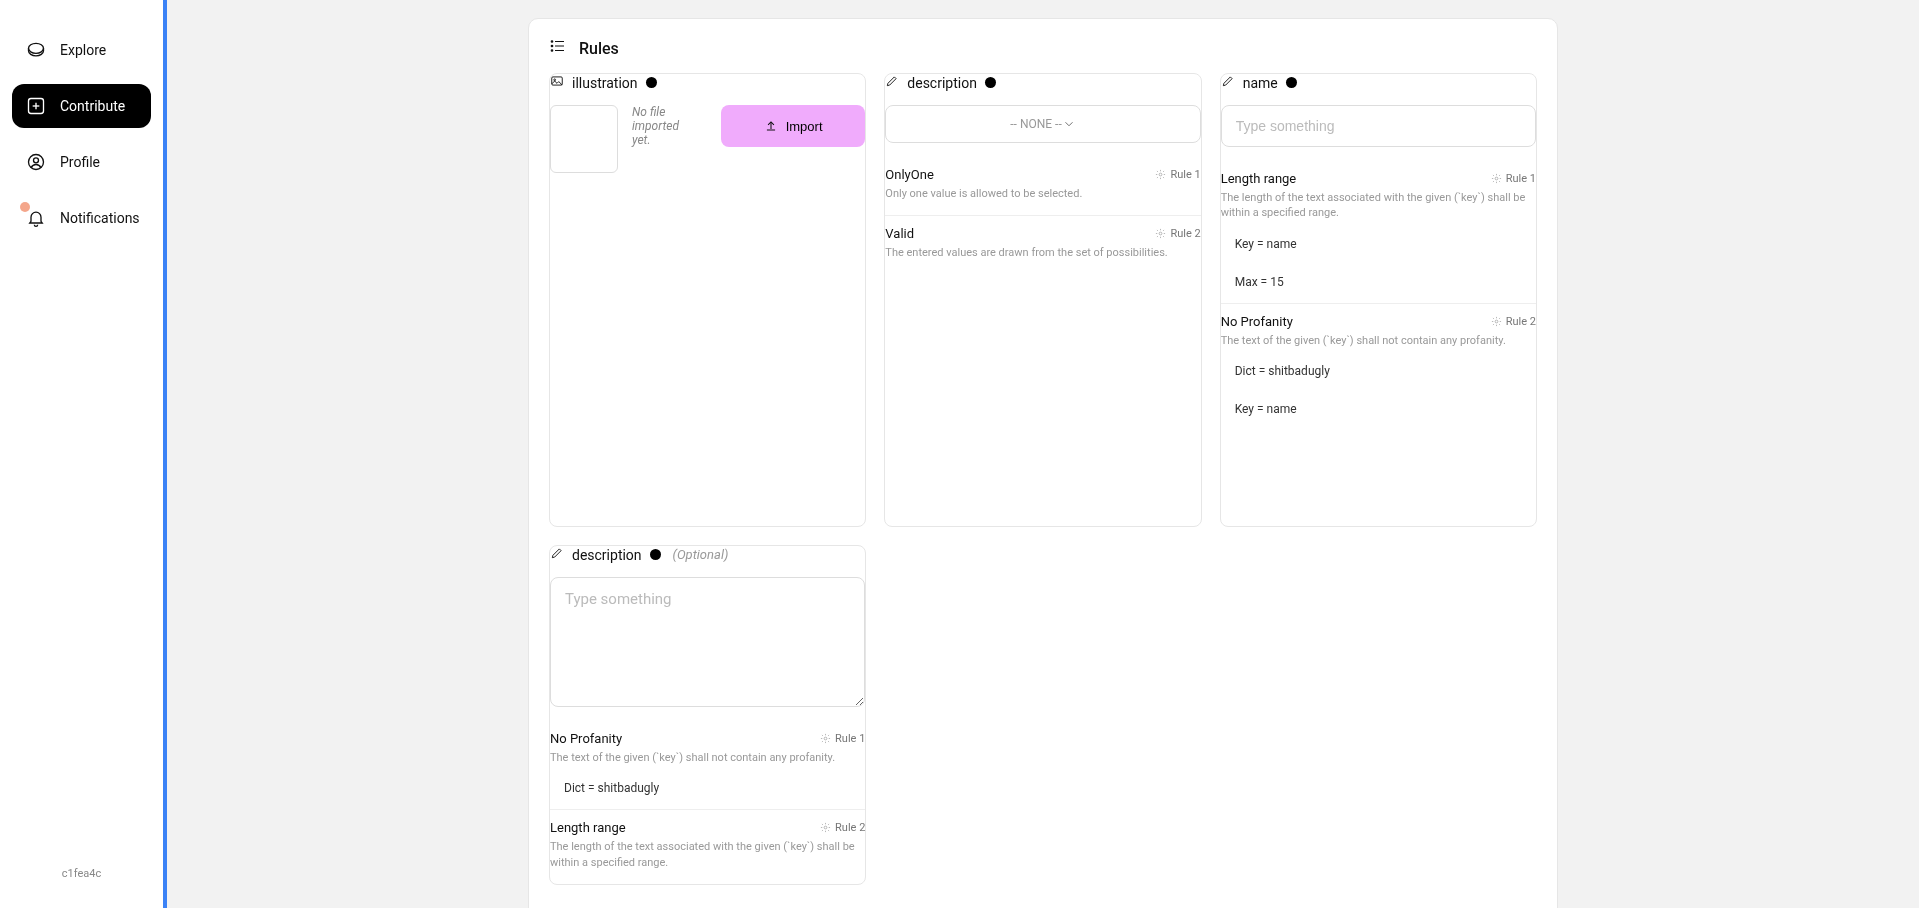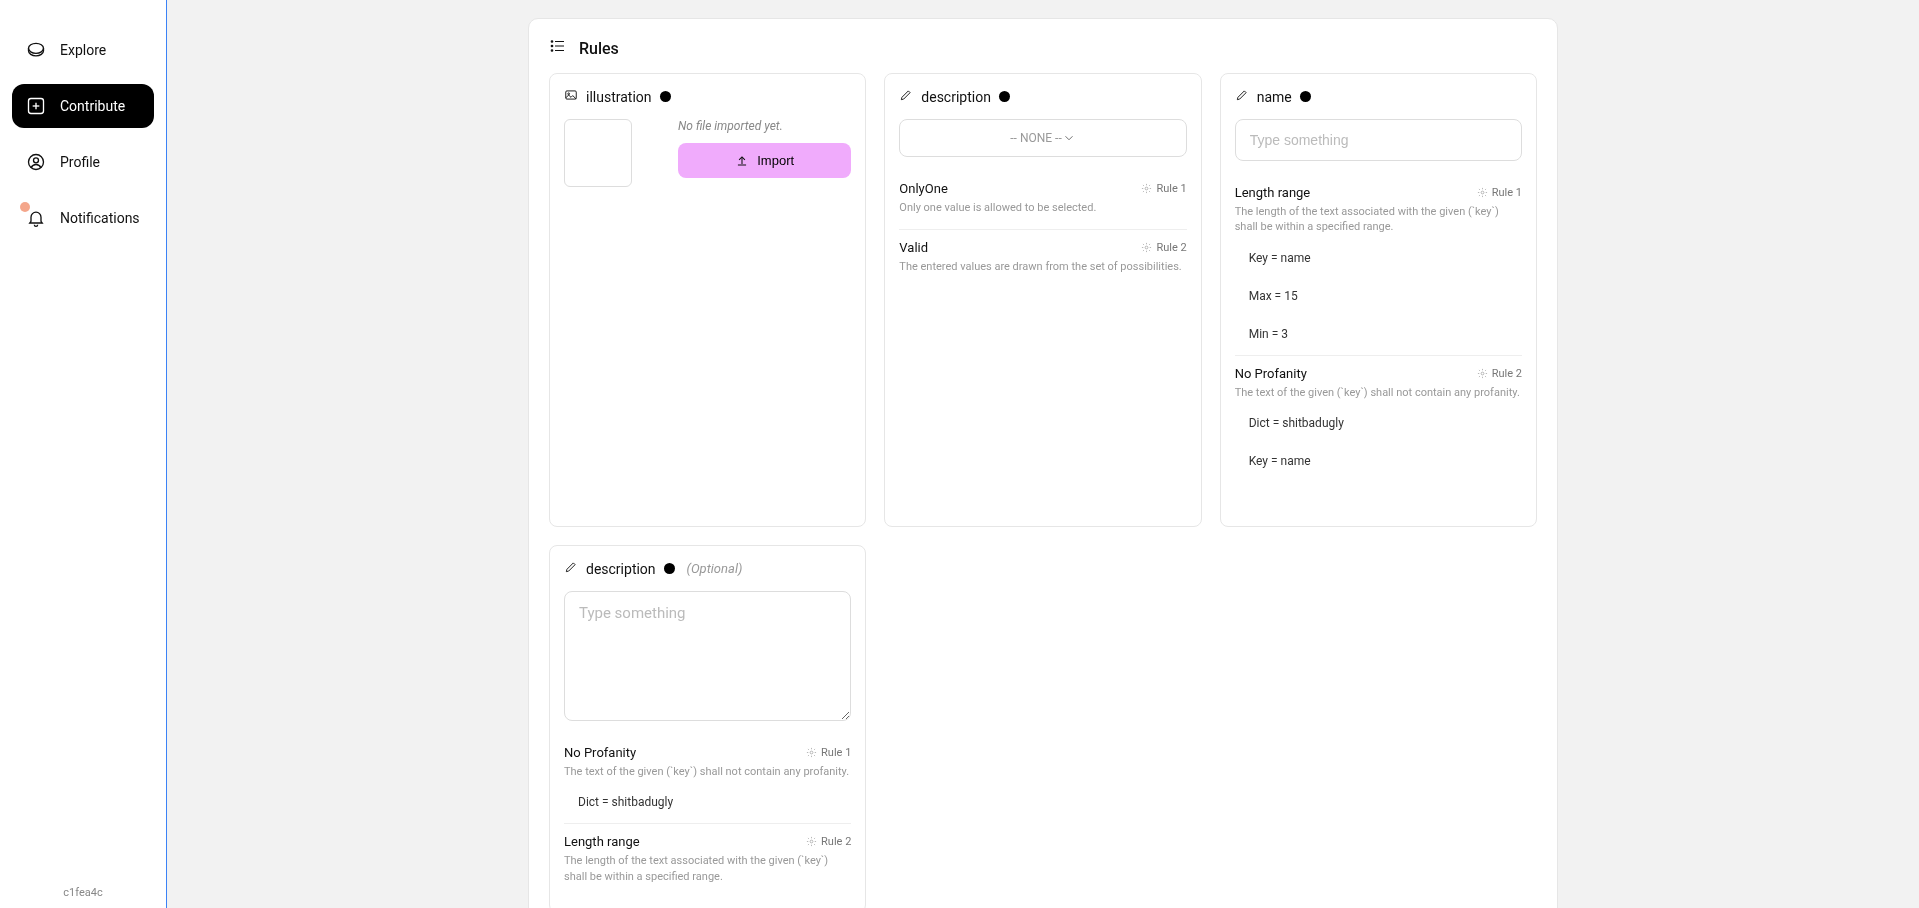"Explore" .sidebar { border-right: 1px solid #3b82f6 -> 4px solid #3b82f6; padding: 28px 12px 5px 12px -> 28px 12px 24px 12px }
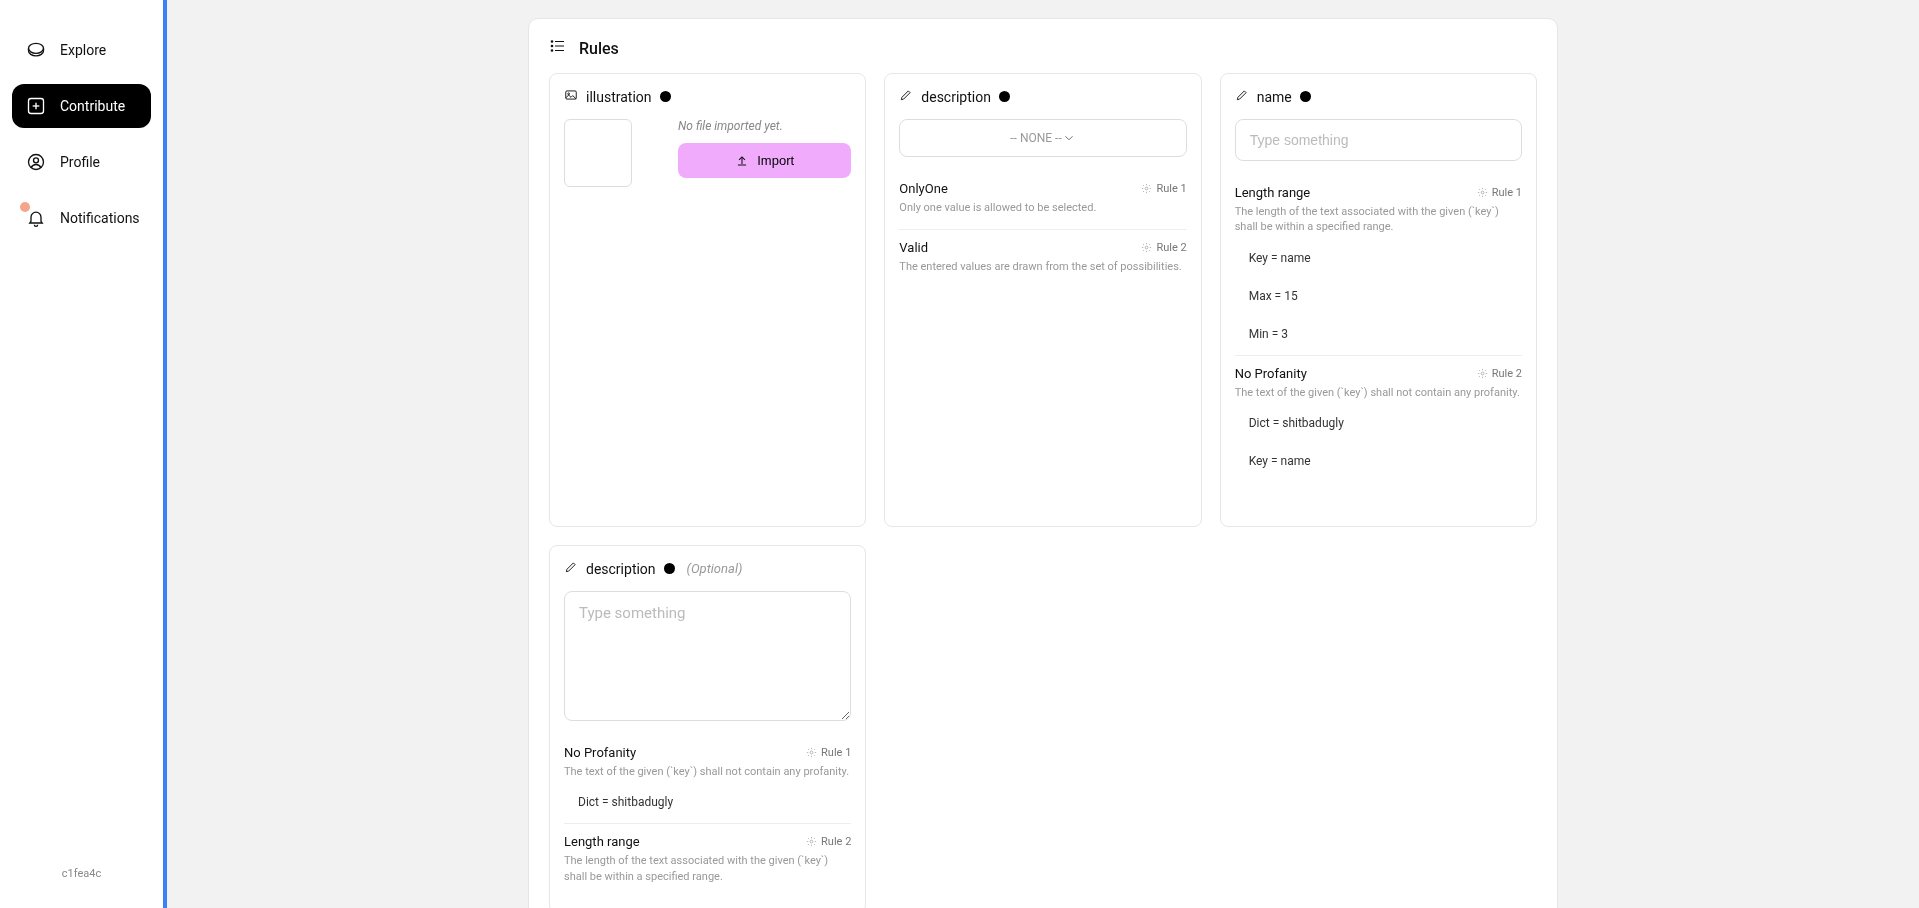"illustration" .card { padding: 14px -> 0 }
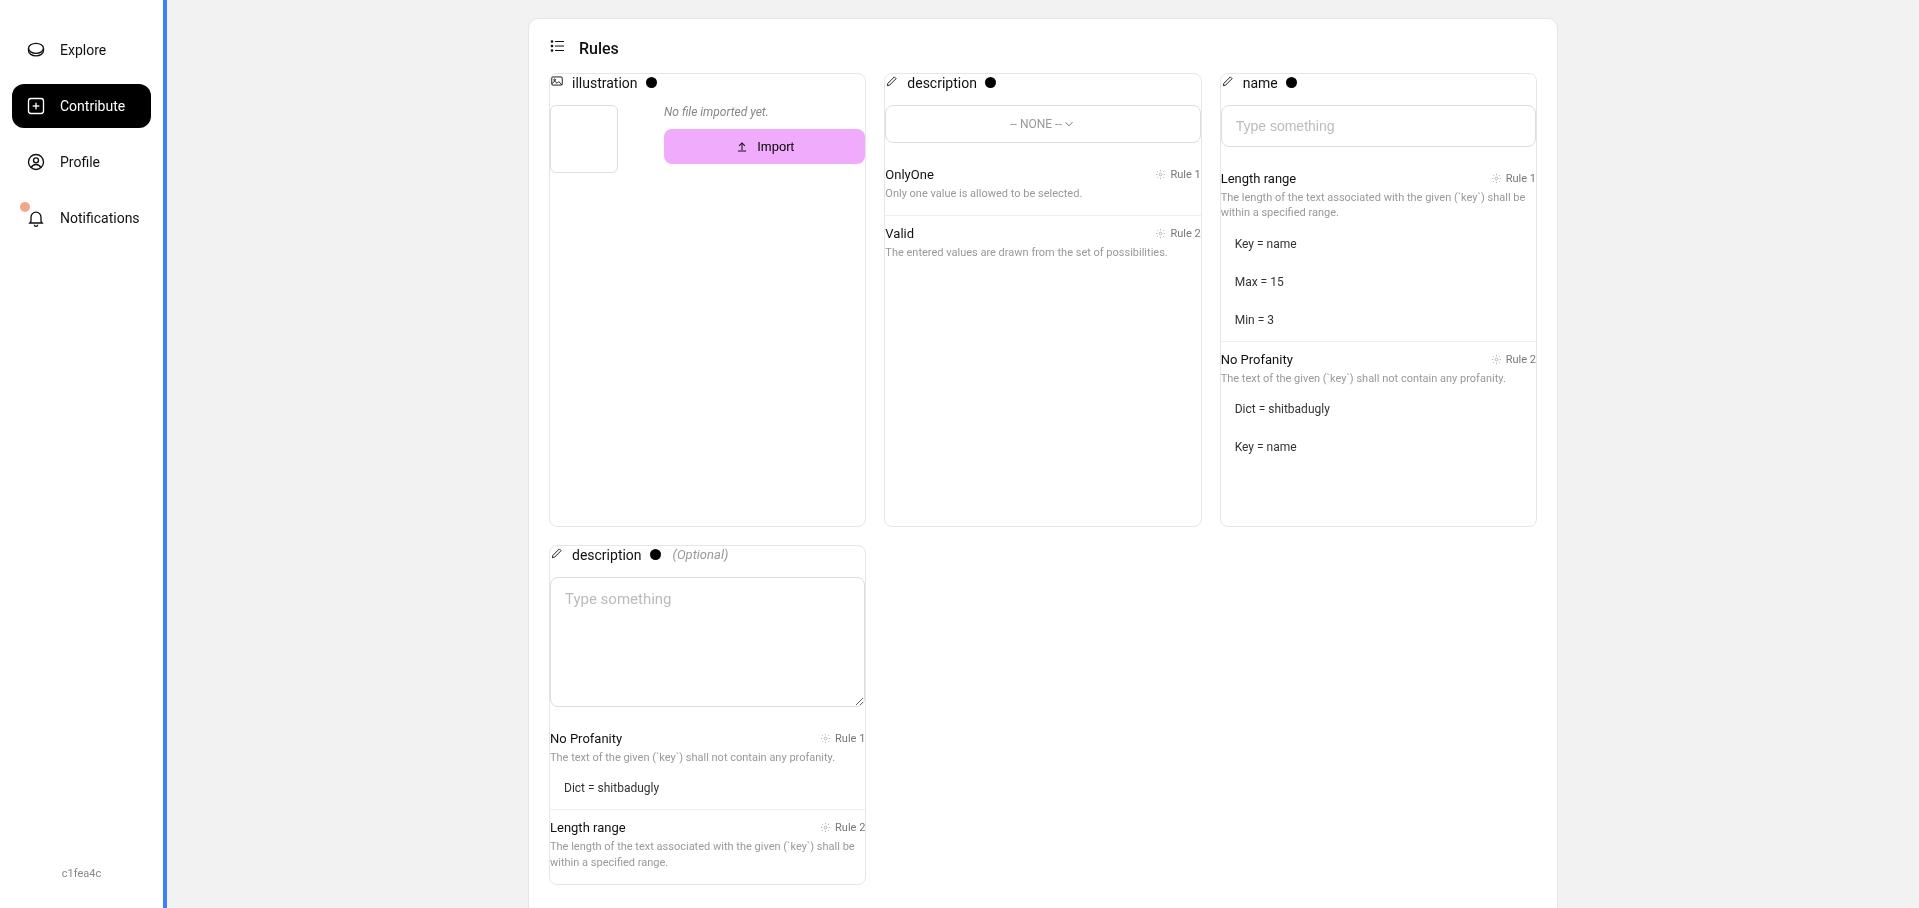"No file imported yet." .img-right { flex-direction: column -> row; gap: 10px -> 24px; margin-left: 32px -> none }
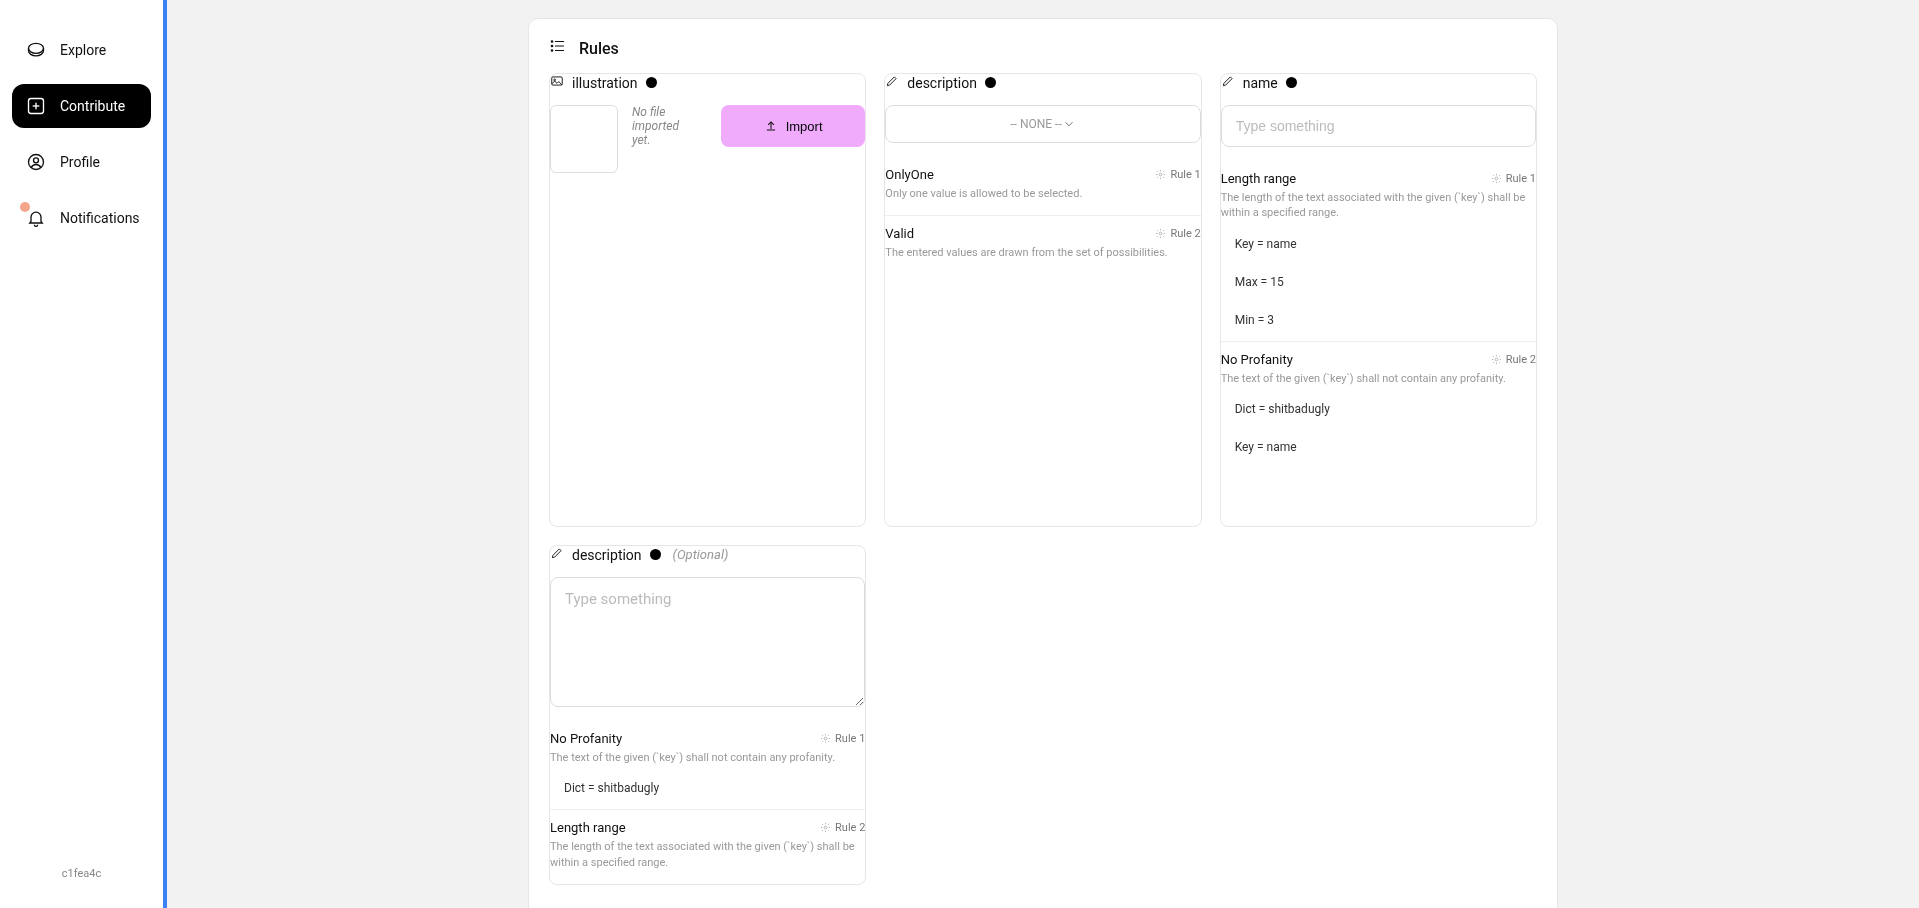"Min = 3" div.rule-param { html: <div>Min = 3</div> -> none }
